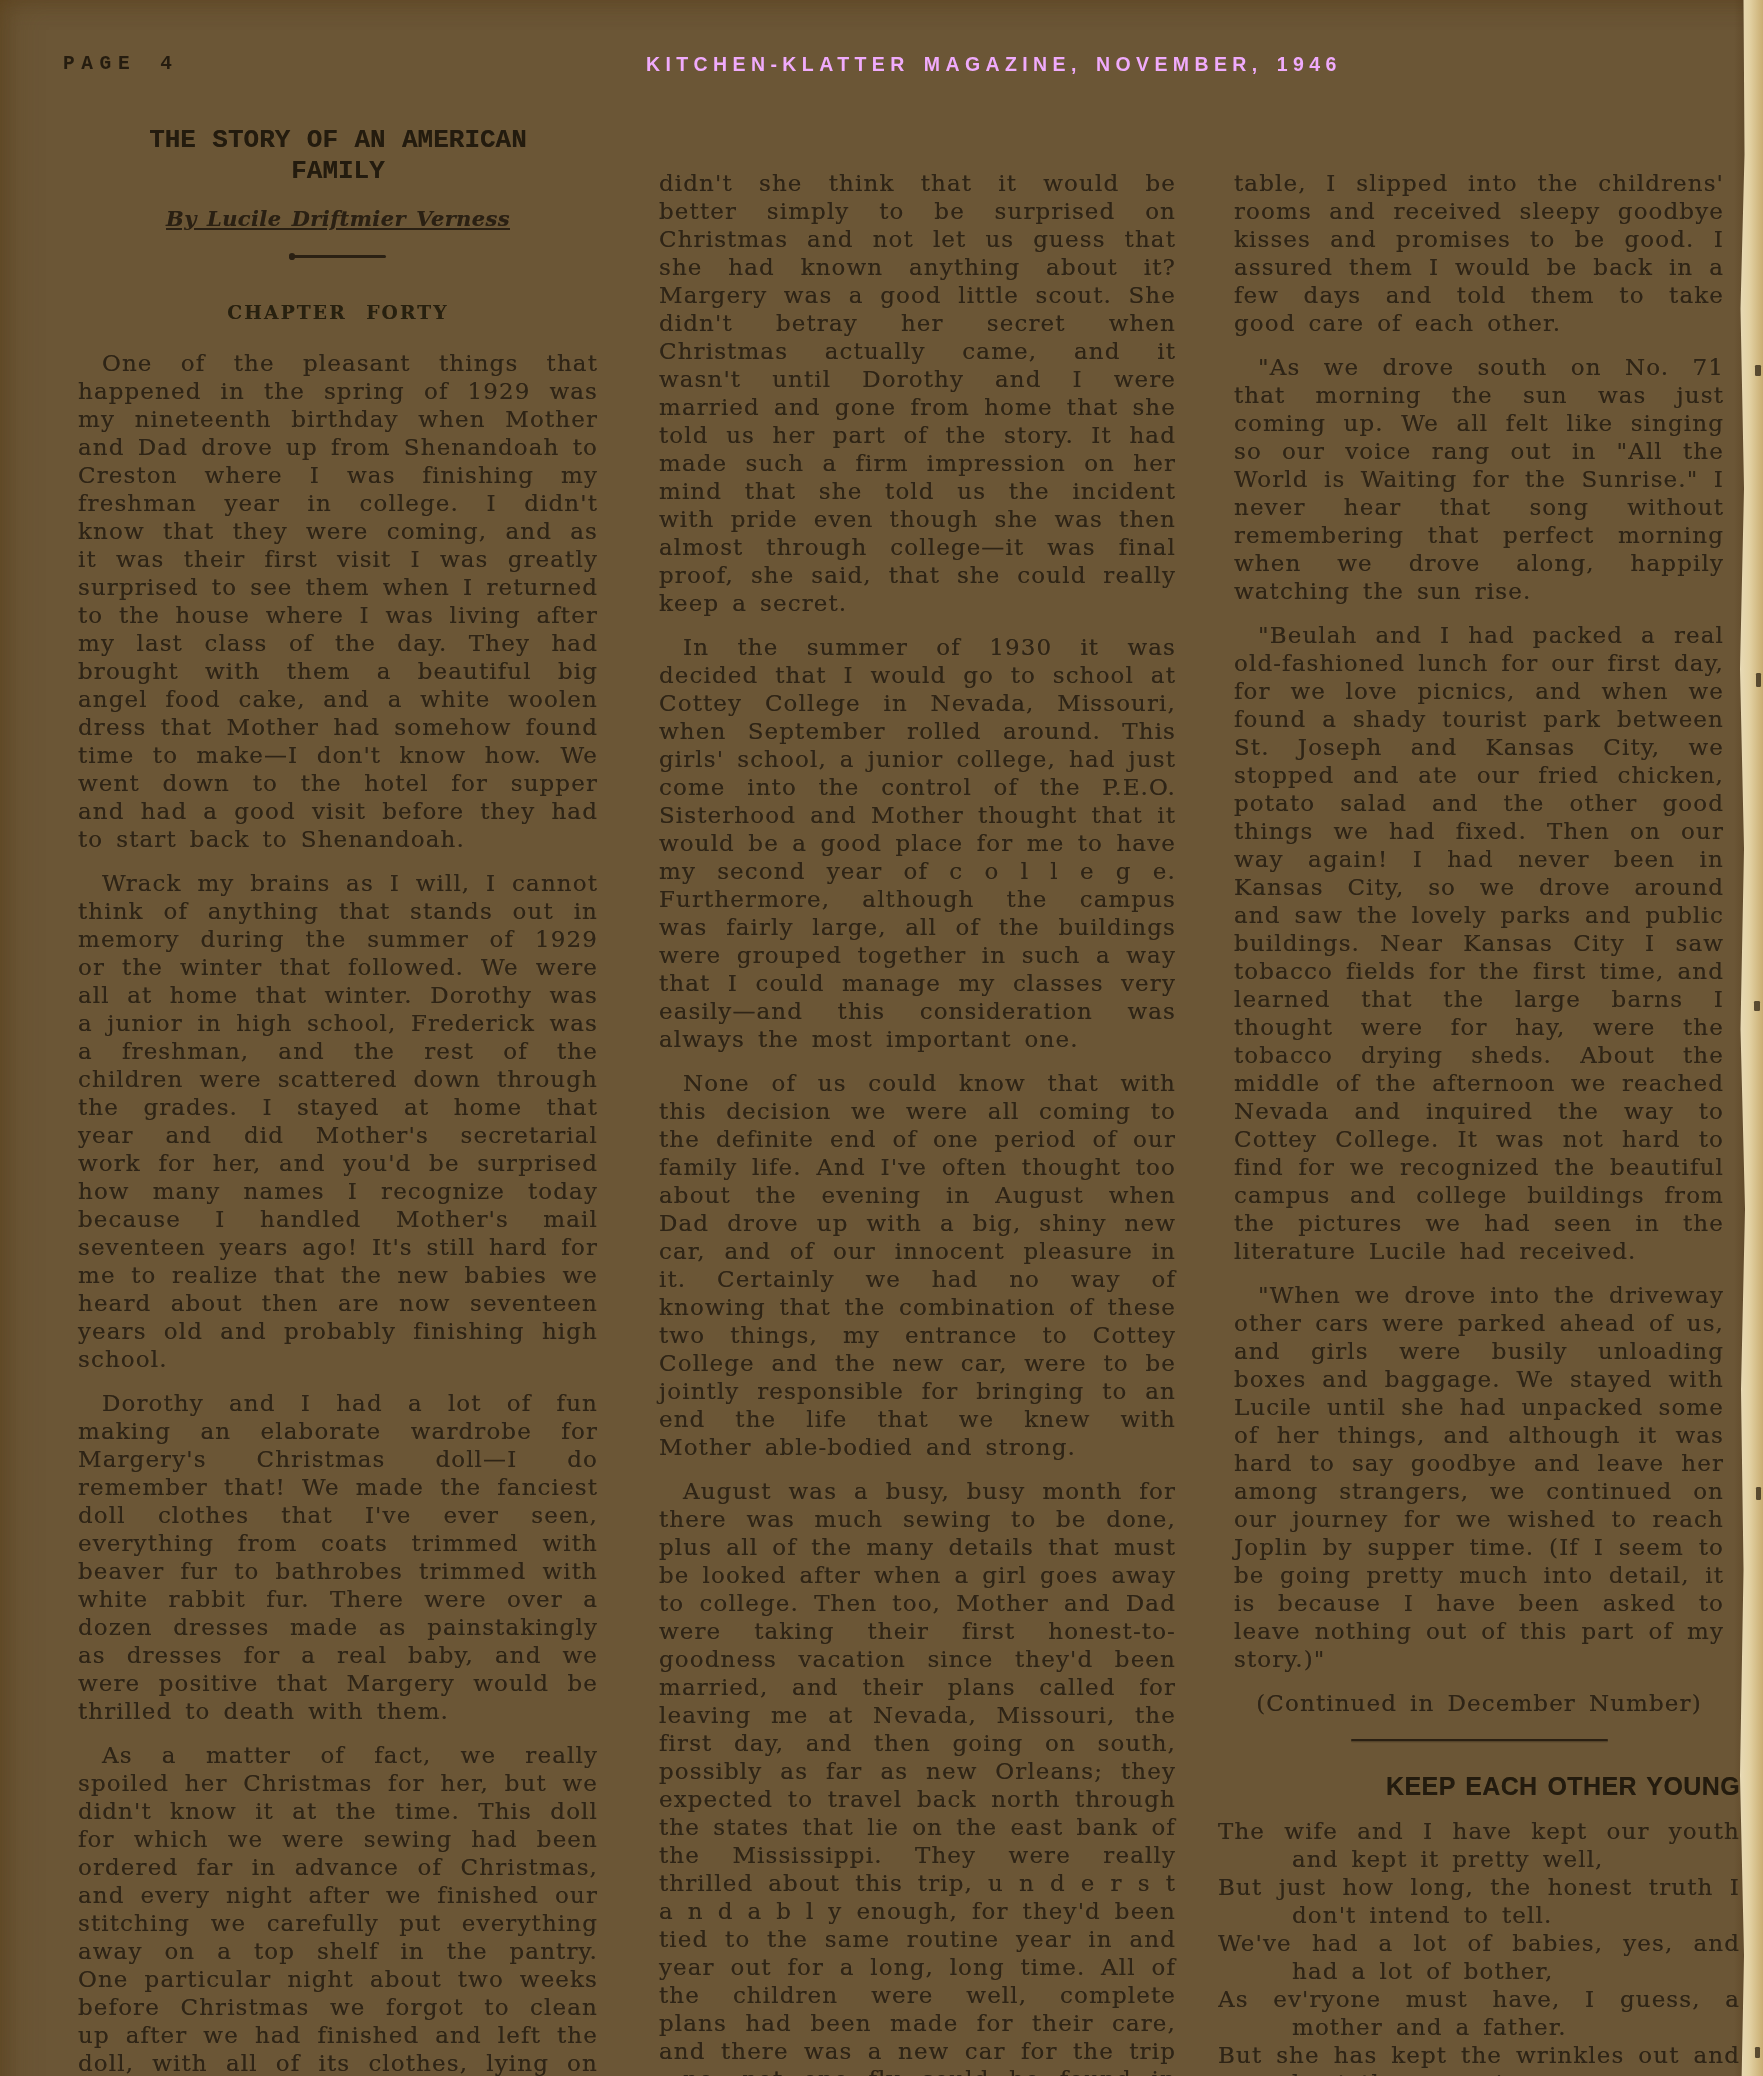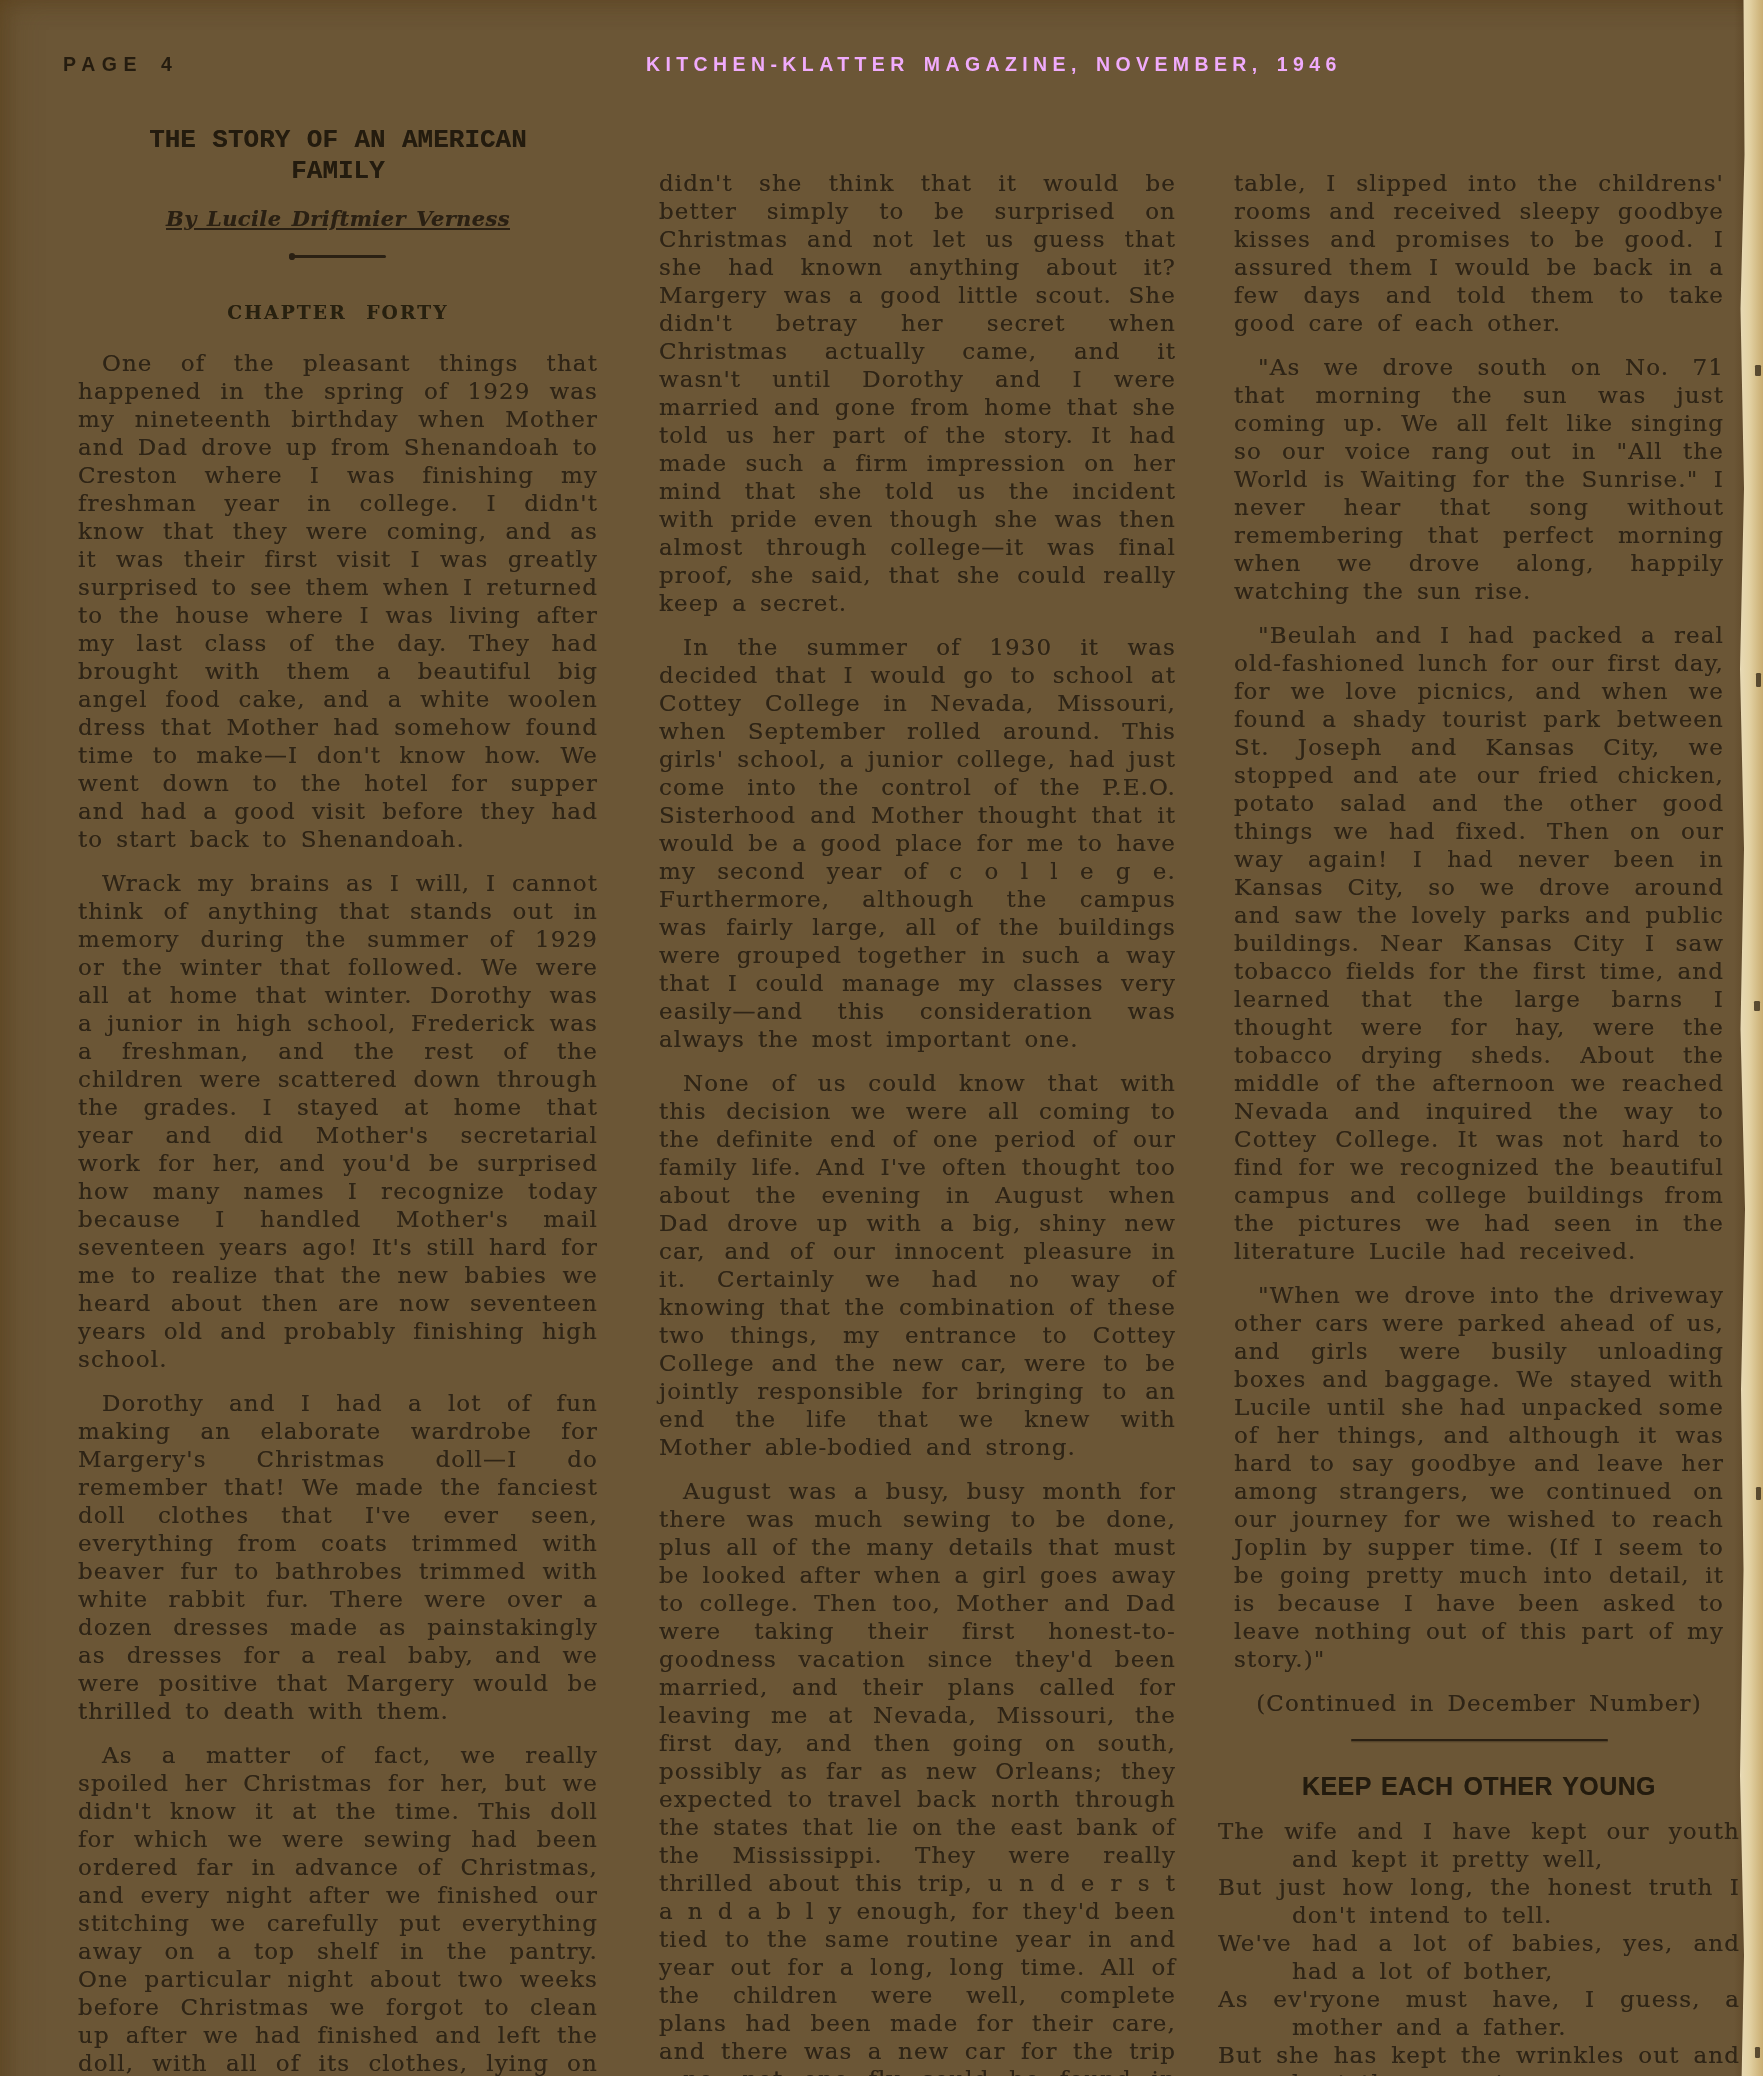"PAGE 4" .page-num { font-family: Liberation Sans, sans-serif -> Liberation Mono, monospace }
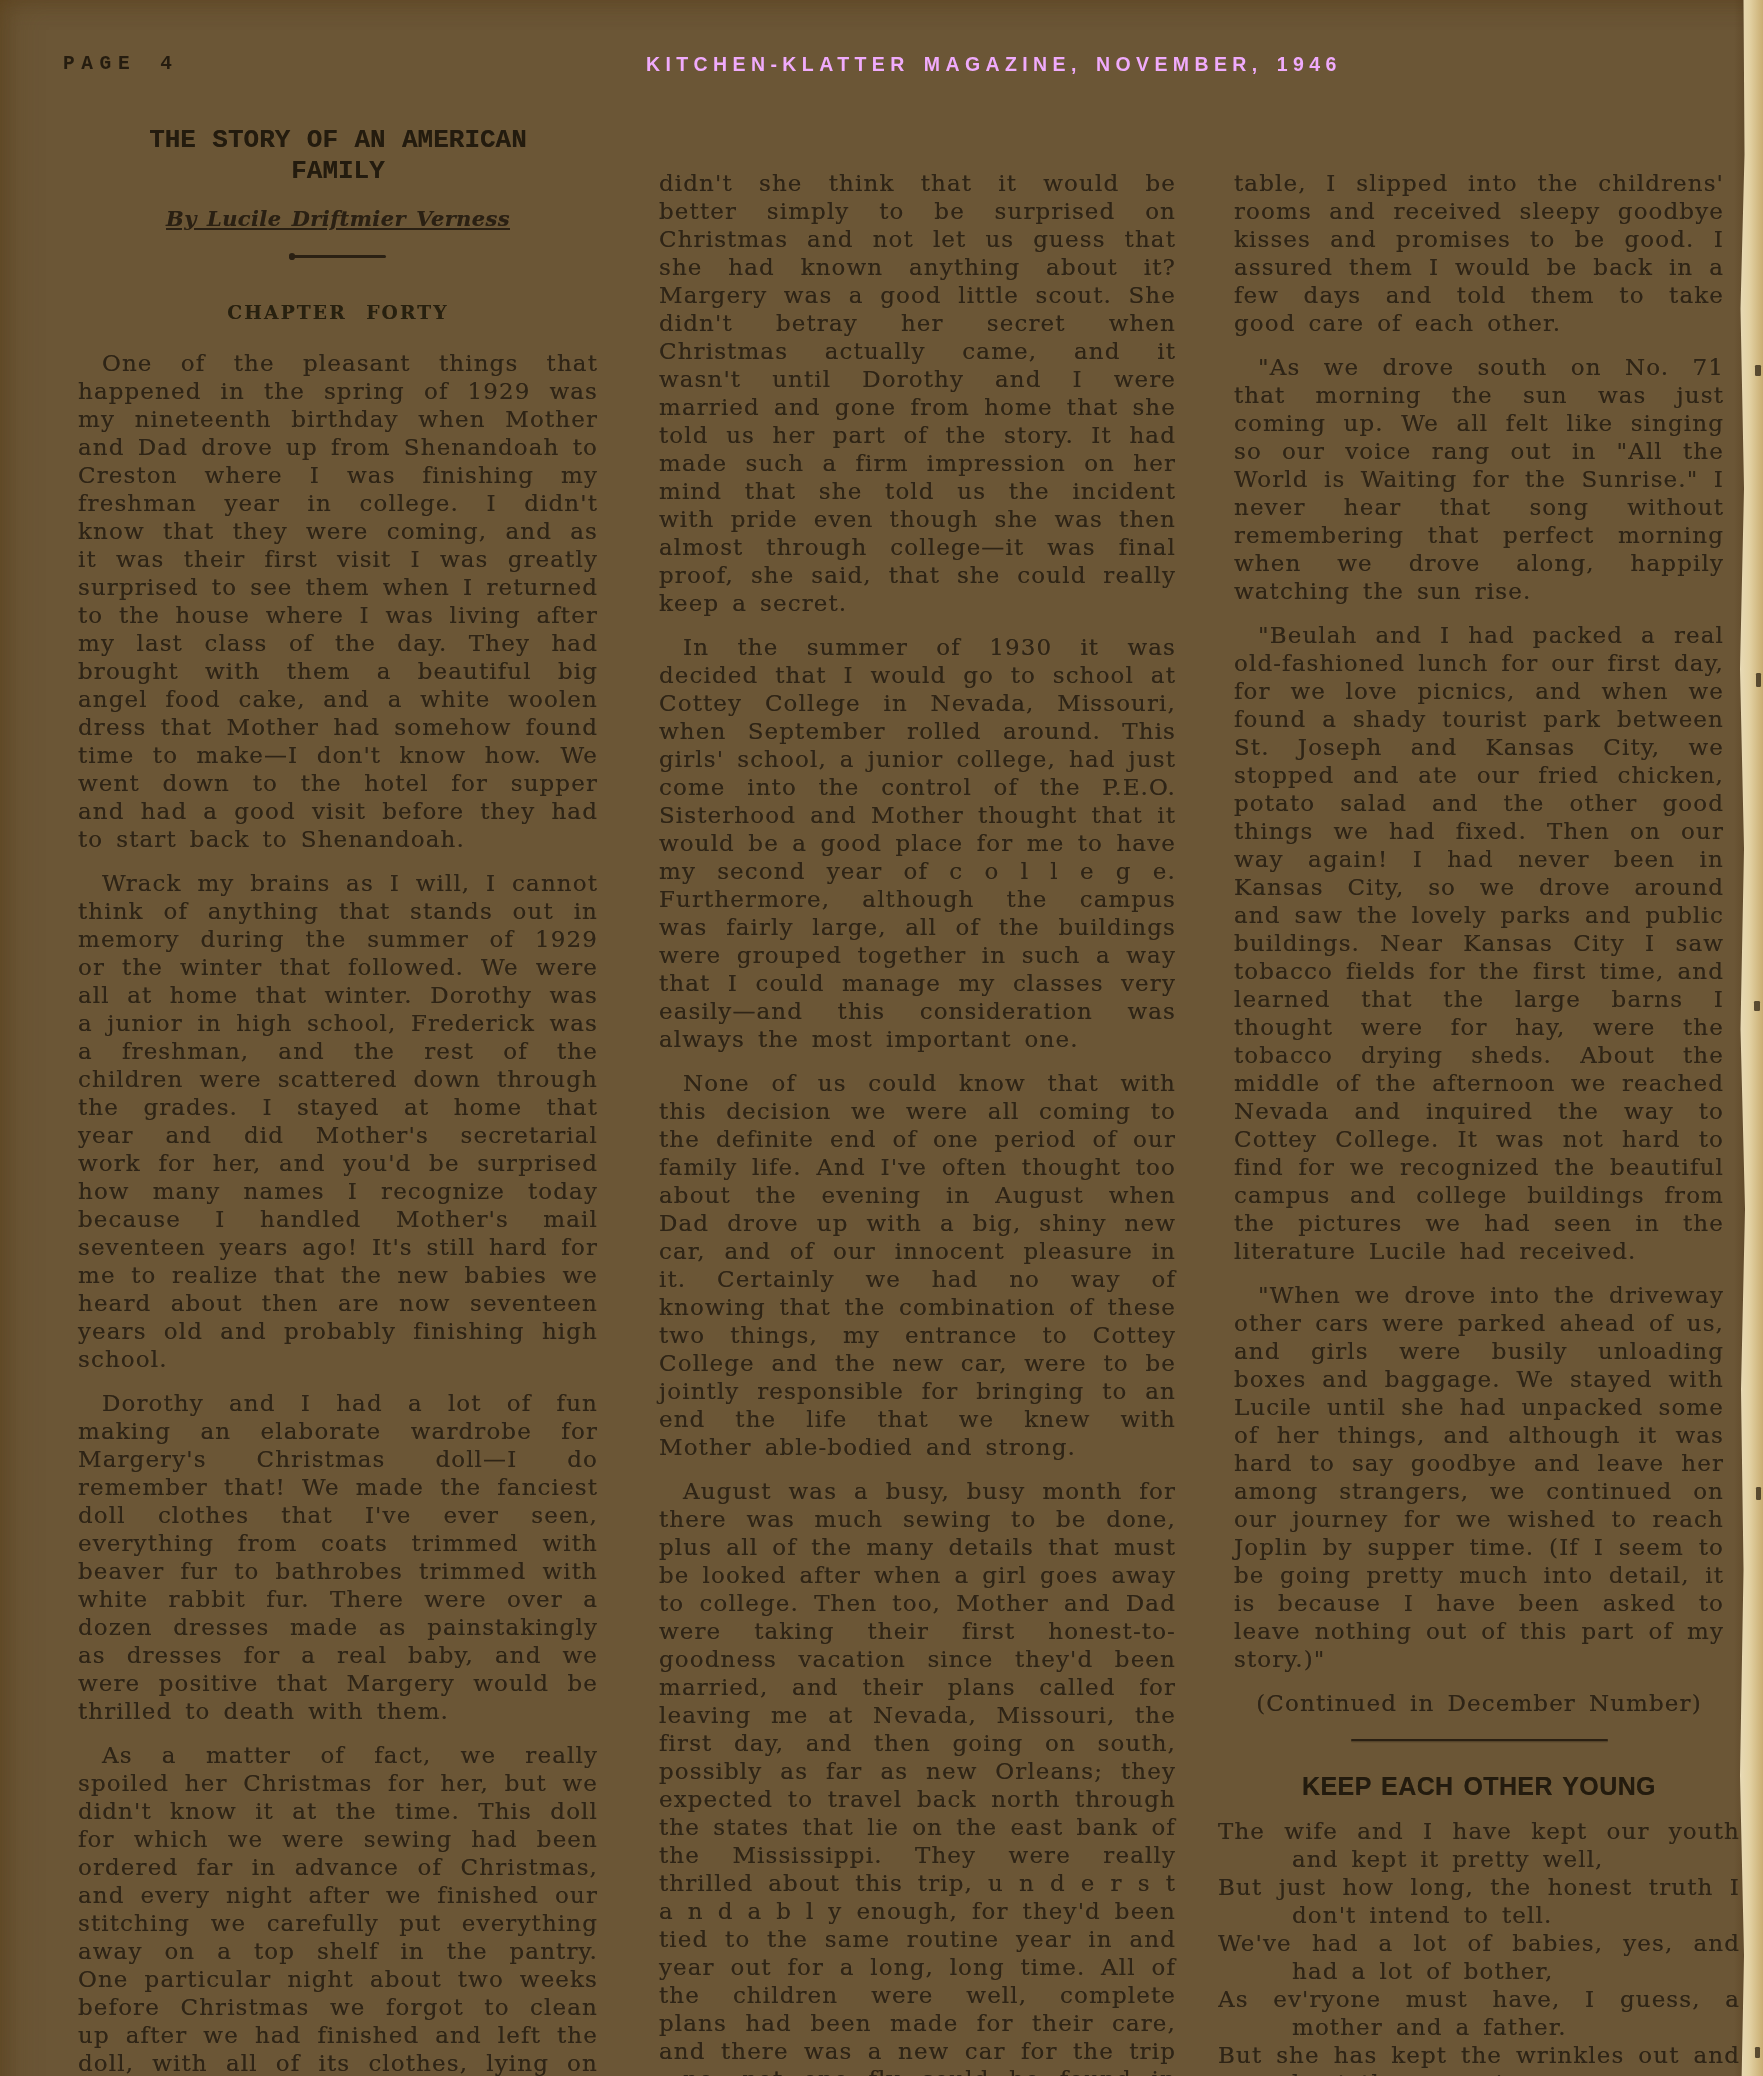"KEEP EACH OTHER YOUNG" .poem-title { text-align: center -> right }
